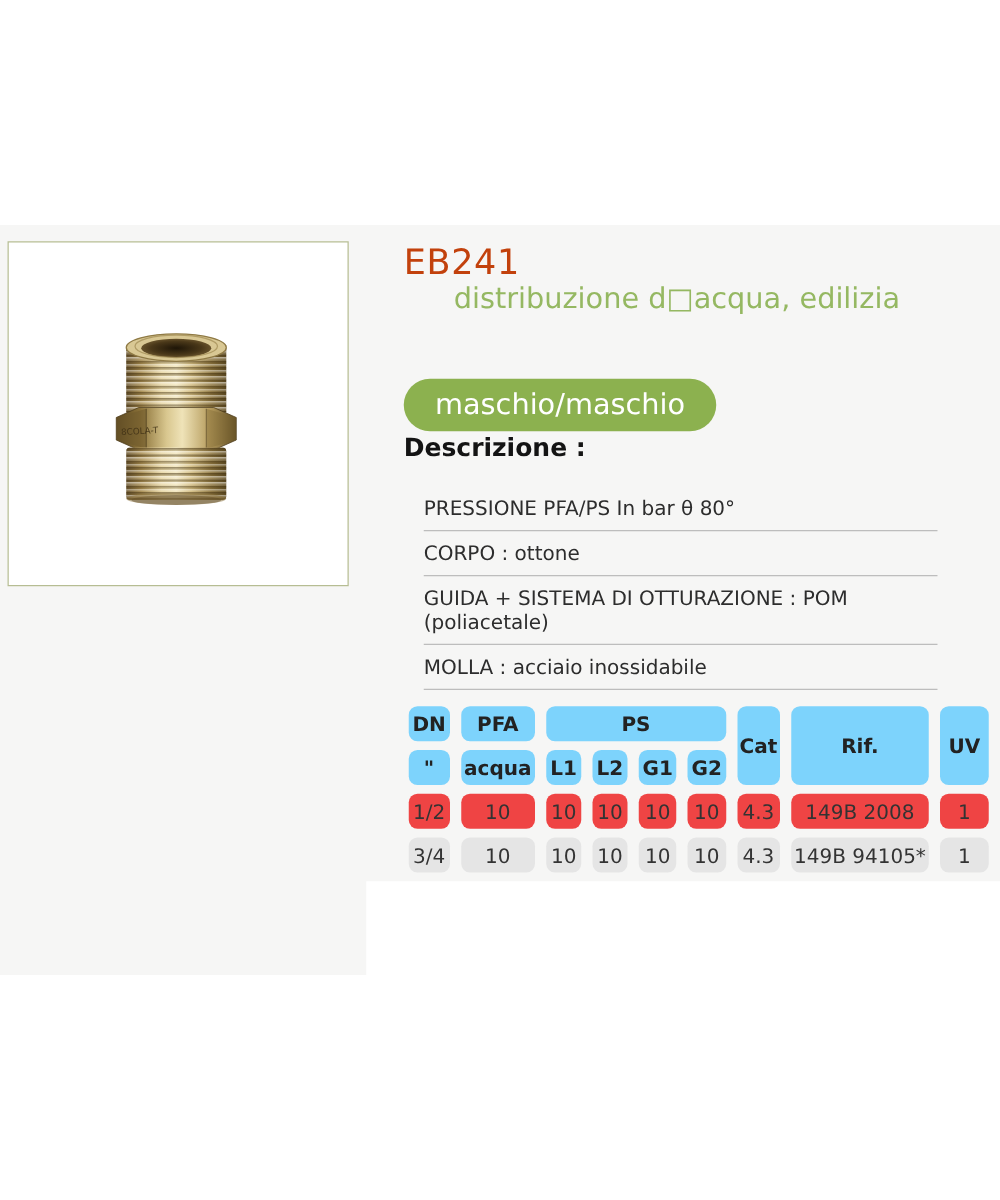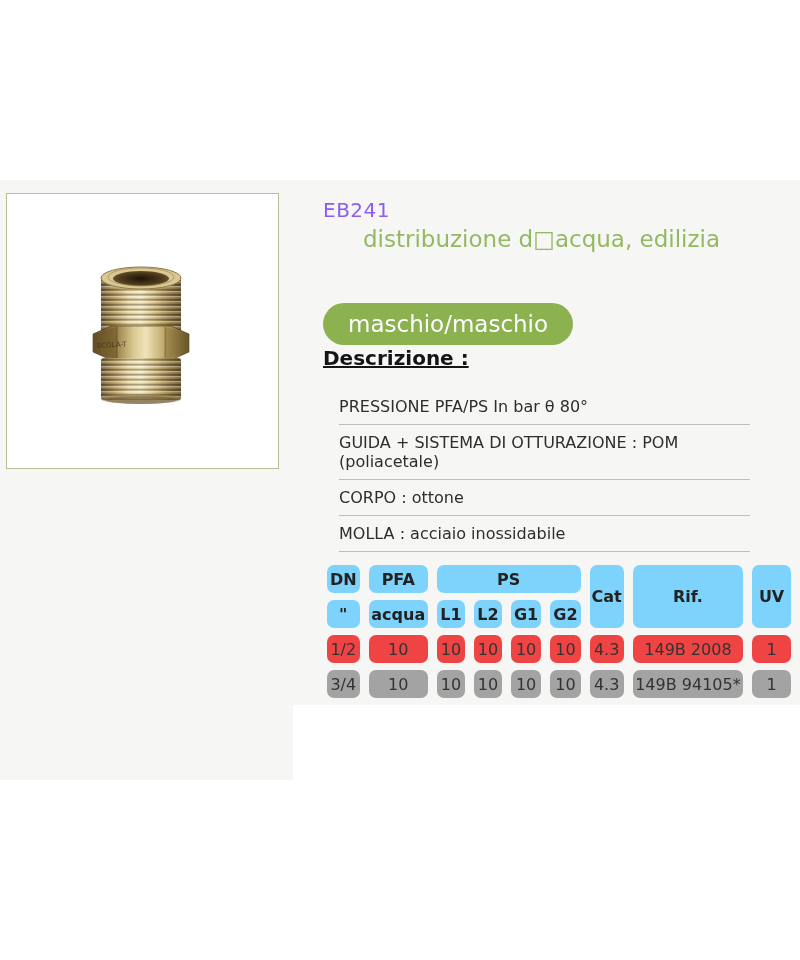"EB241" .product-code { color: #8b5cf6 -> #c2410c; font-size: 20px -> 28px }
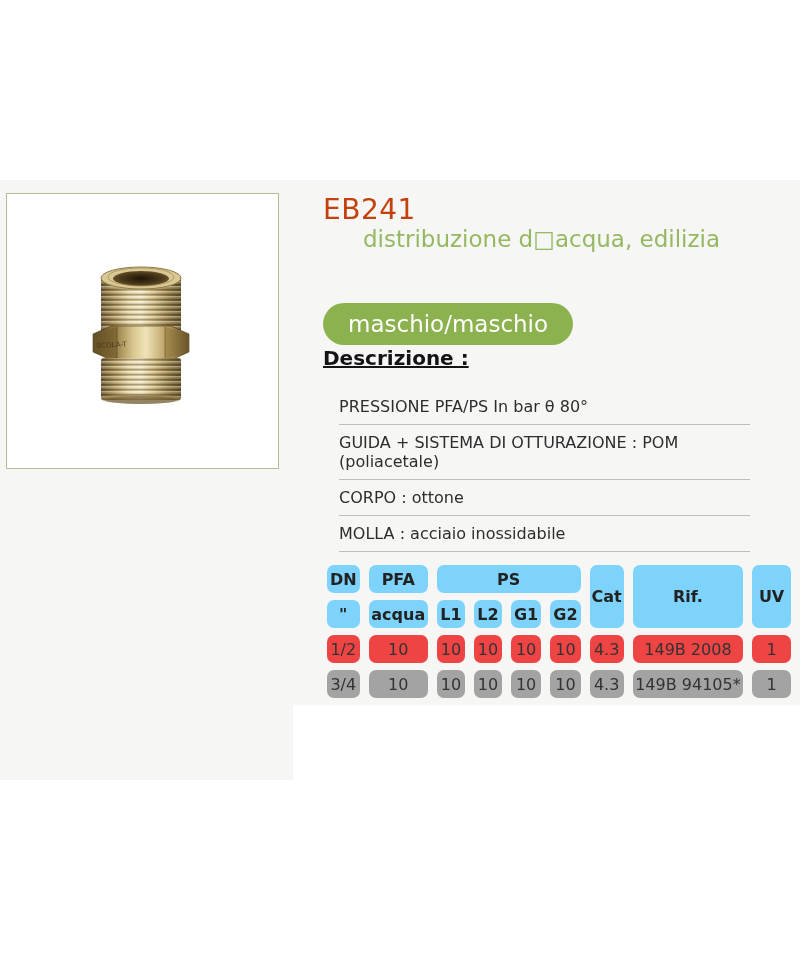"Descrizione :" .desc-heading { text-decoration: underline -> none }
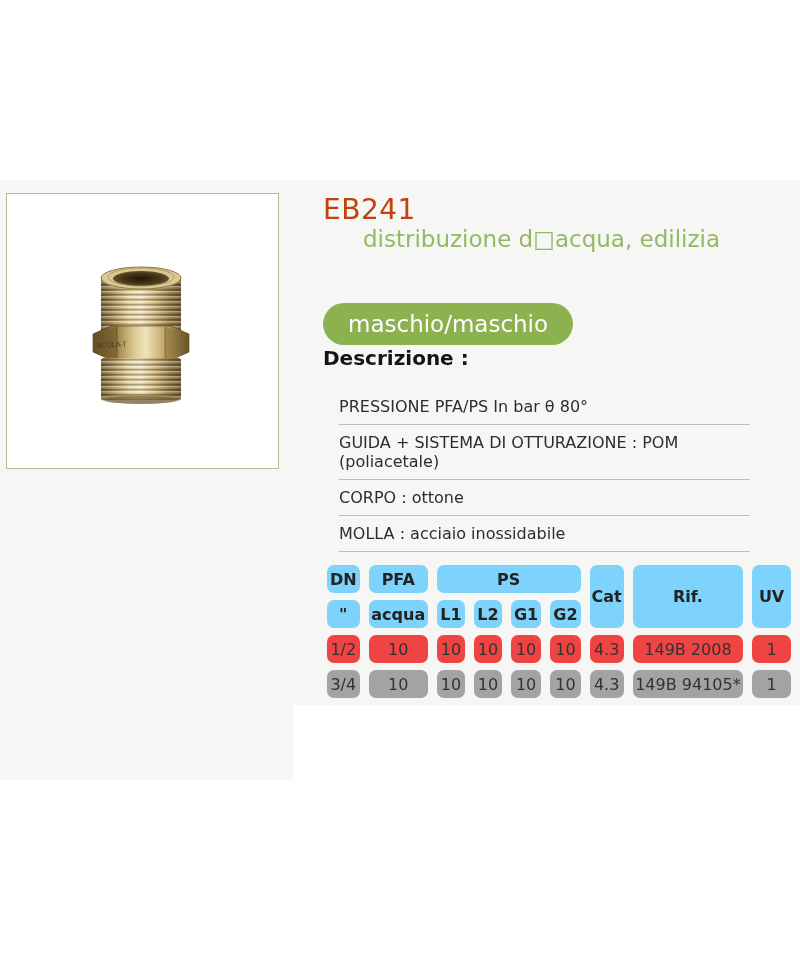"GUIDA + SISTEMA DI OTTURAZIONE" li { order: before "CORPO : ottone" -> after "CORPO : ottone" }
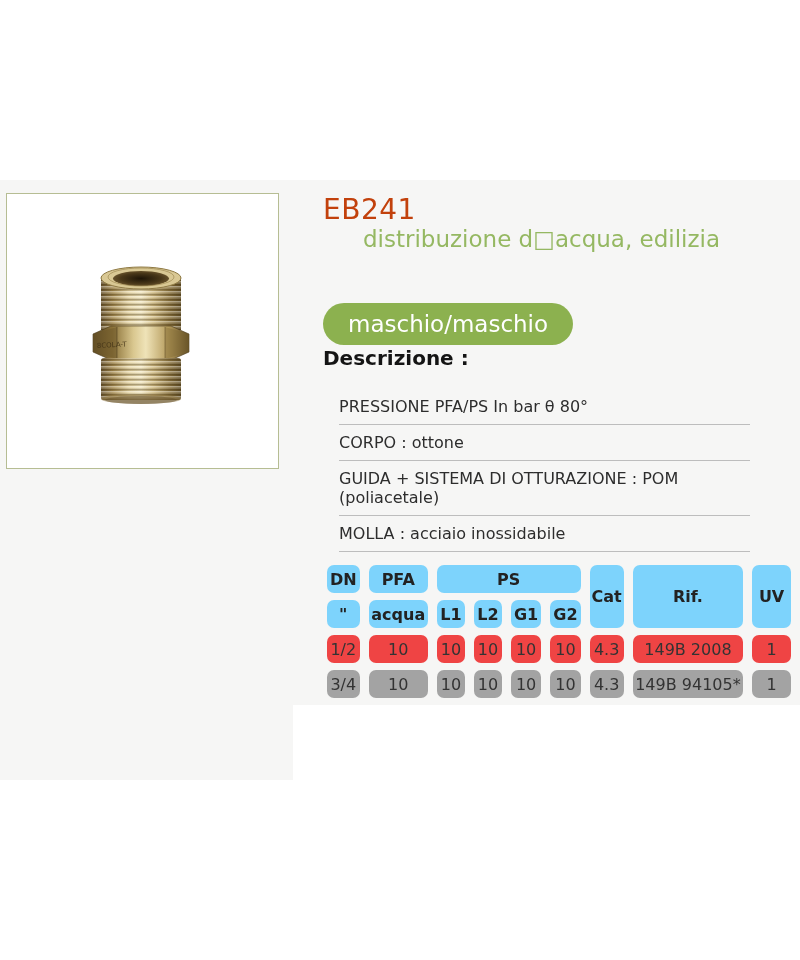"3/4" .row-b td { background: #a3a3a3 -> #e5e5e5 }
